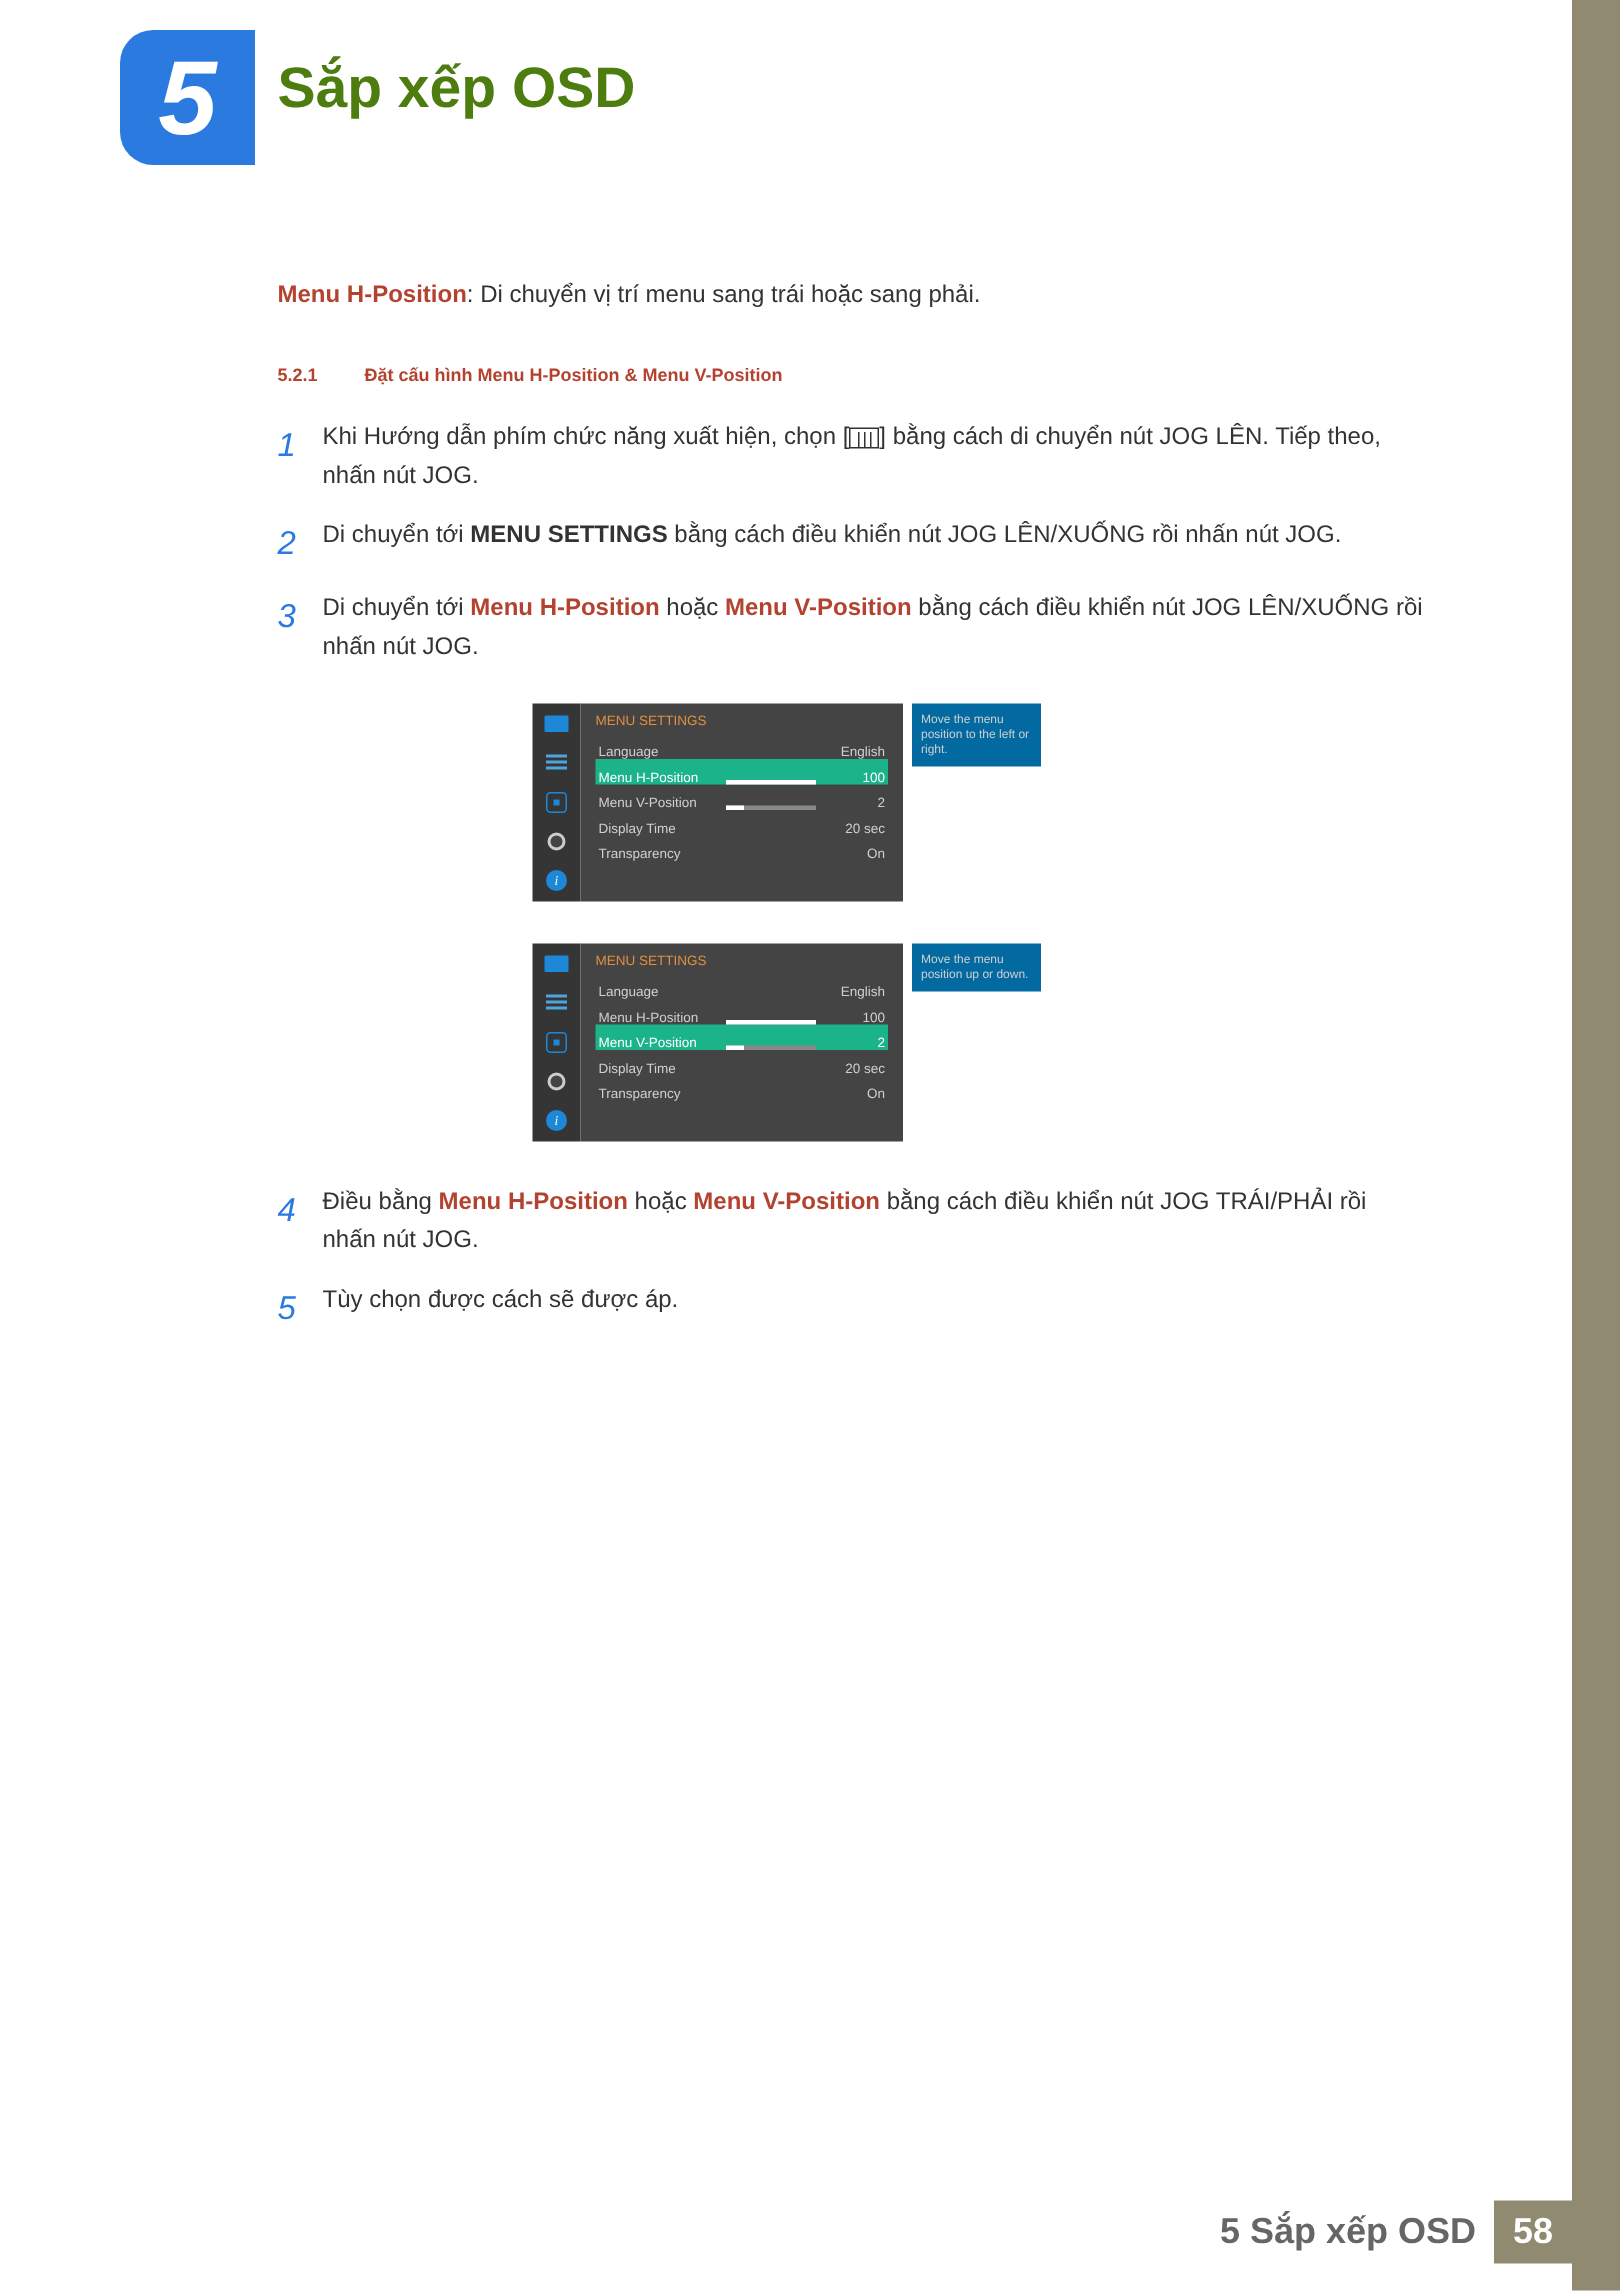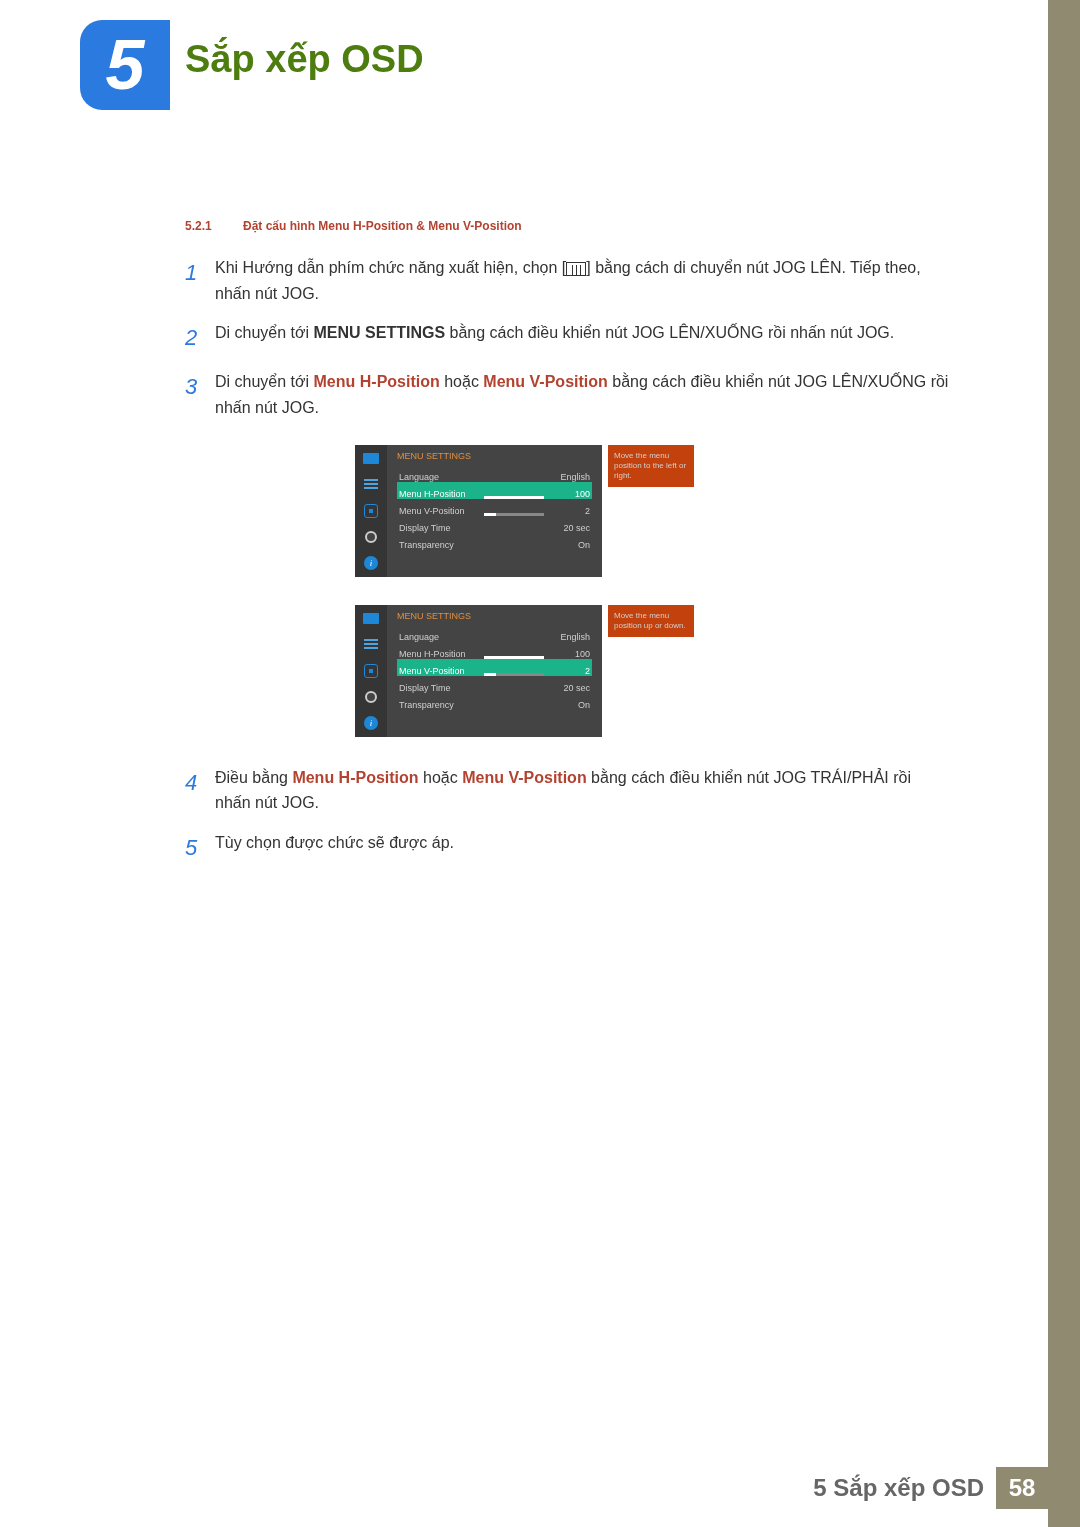"Menu H-Position: Di chuyển vị" p.desc-line { html: none -> <p> <span>Menu H-Position</span><span>: Di chuyển vị trí menu sang trái hoặc sang phải.</span> </p> }
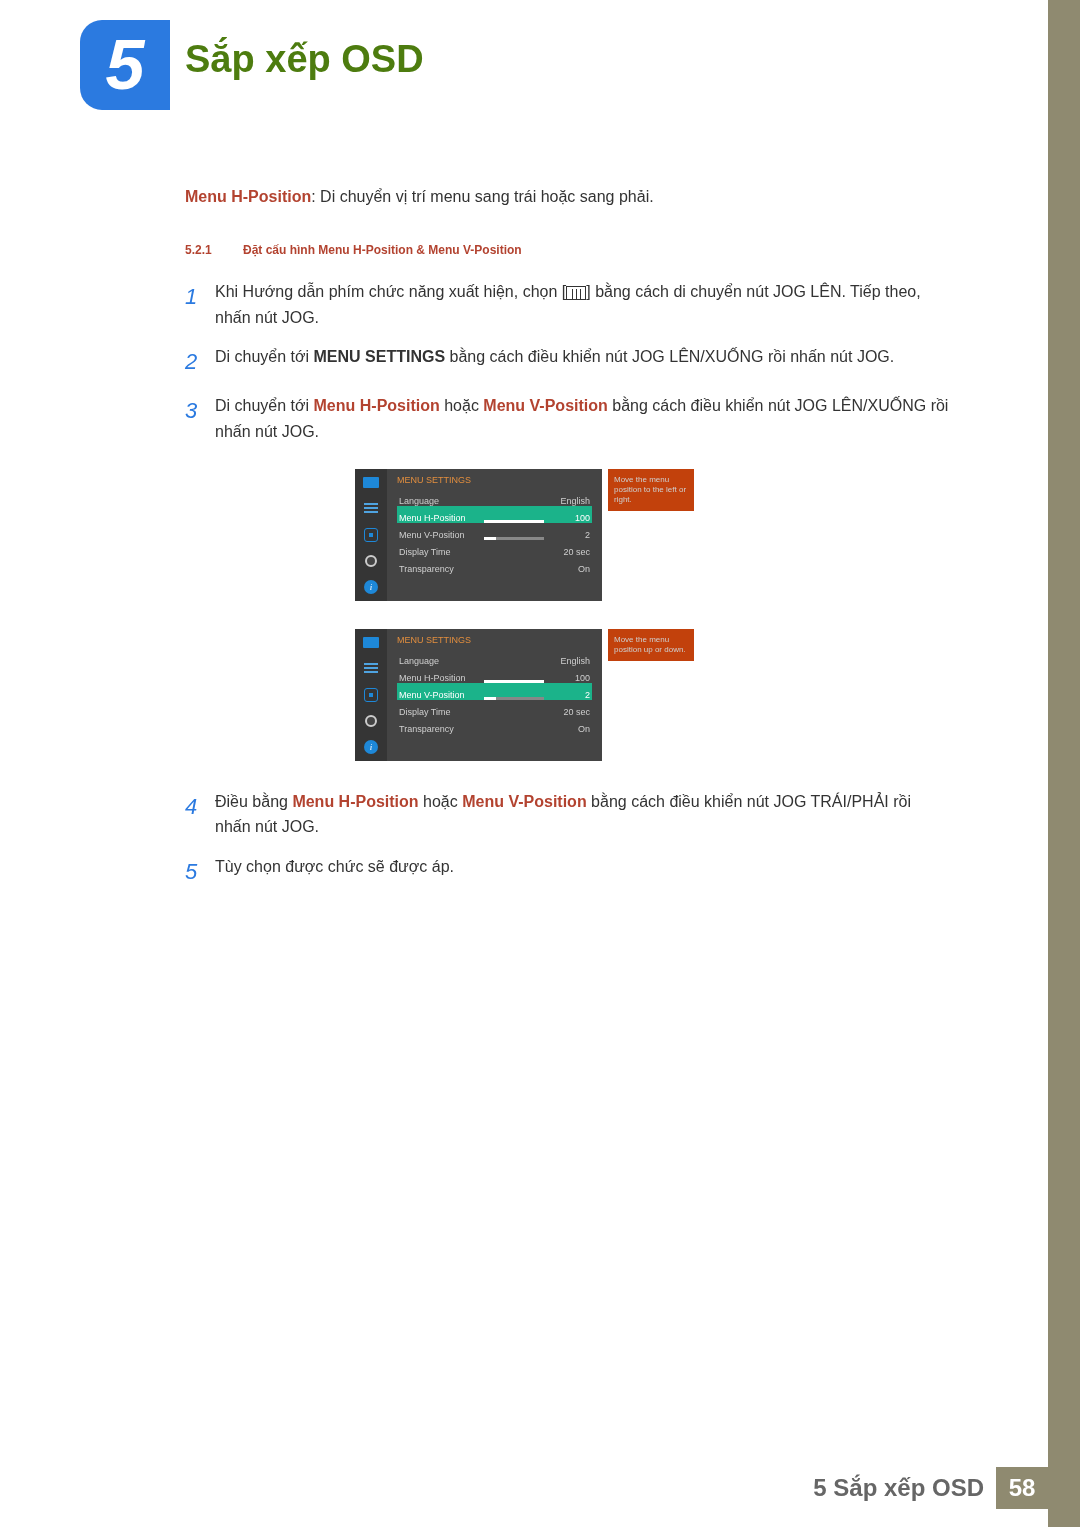"Move the menu position to" .osd-tip { background: #c2410c -> #0369a1 }
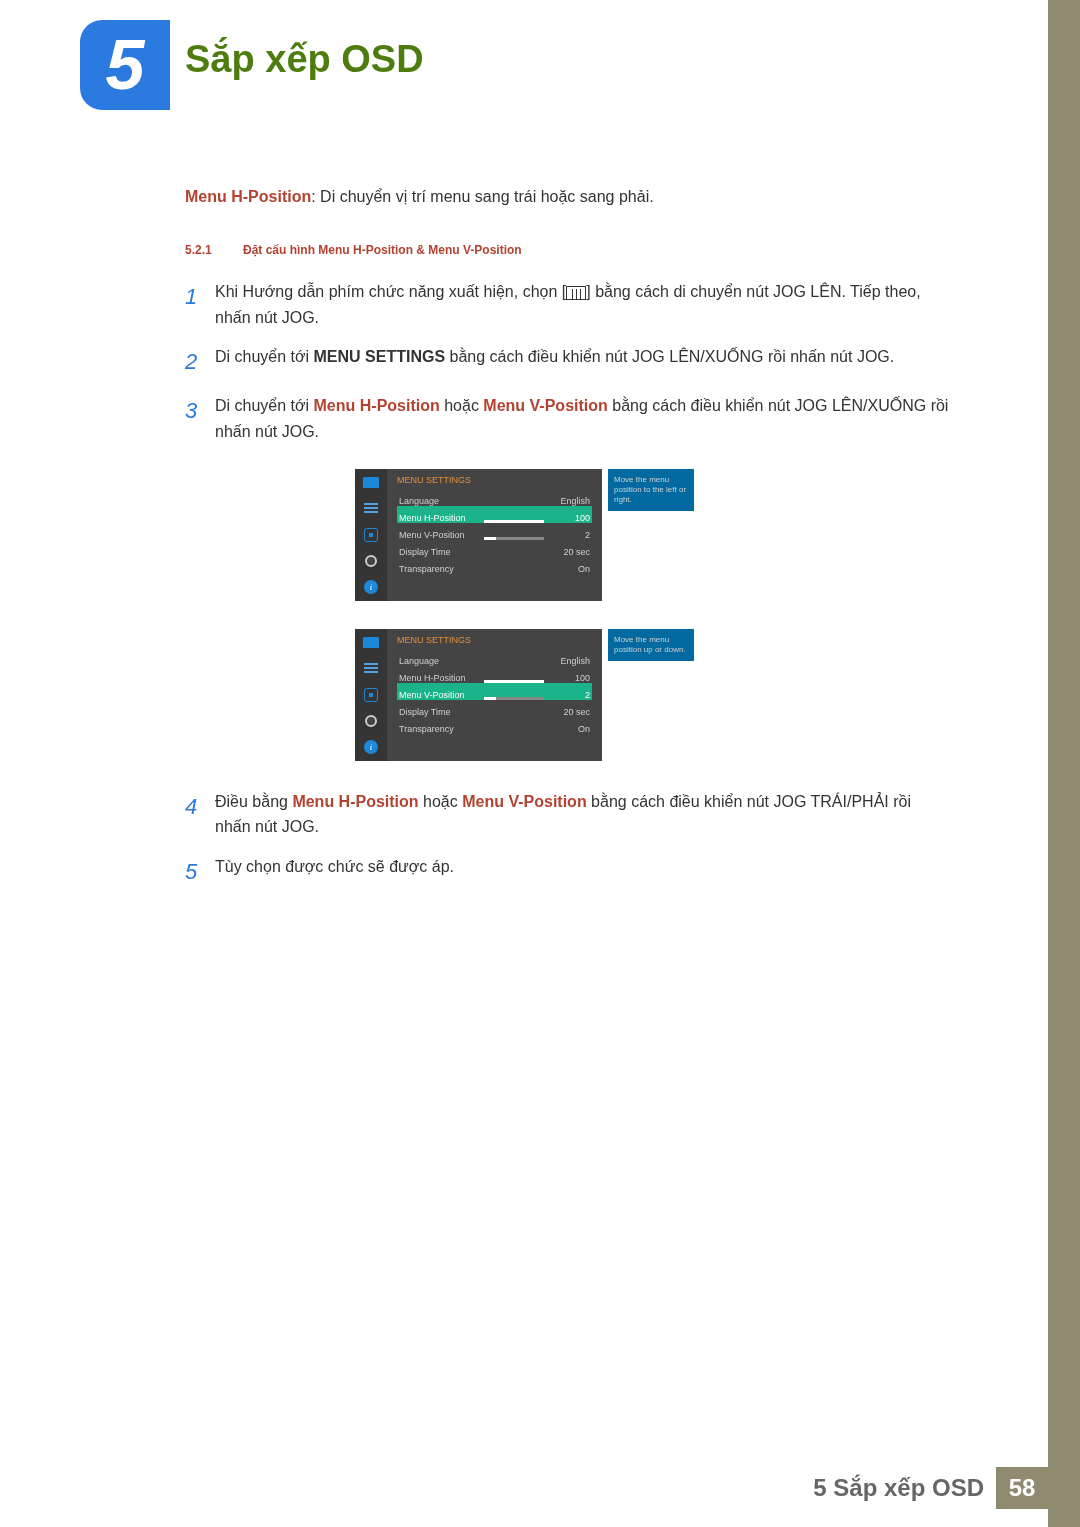"Tùy chọn được chức sẽ" span { text: chức -> cách }
